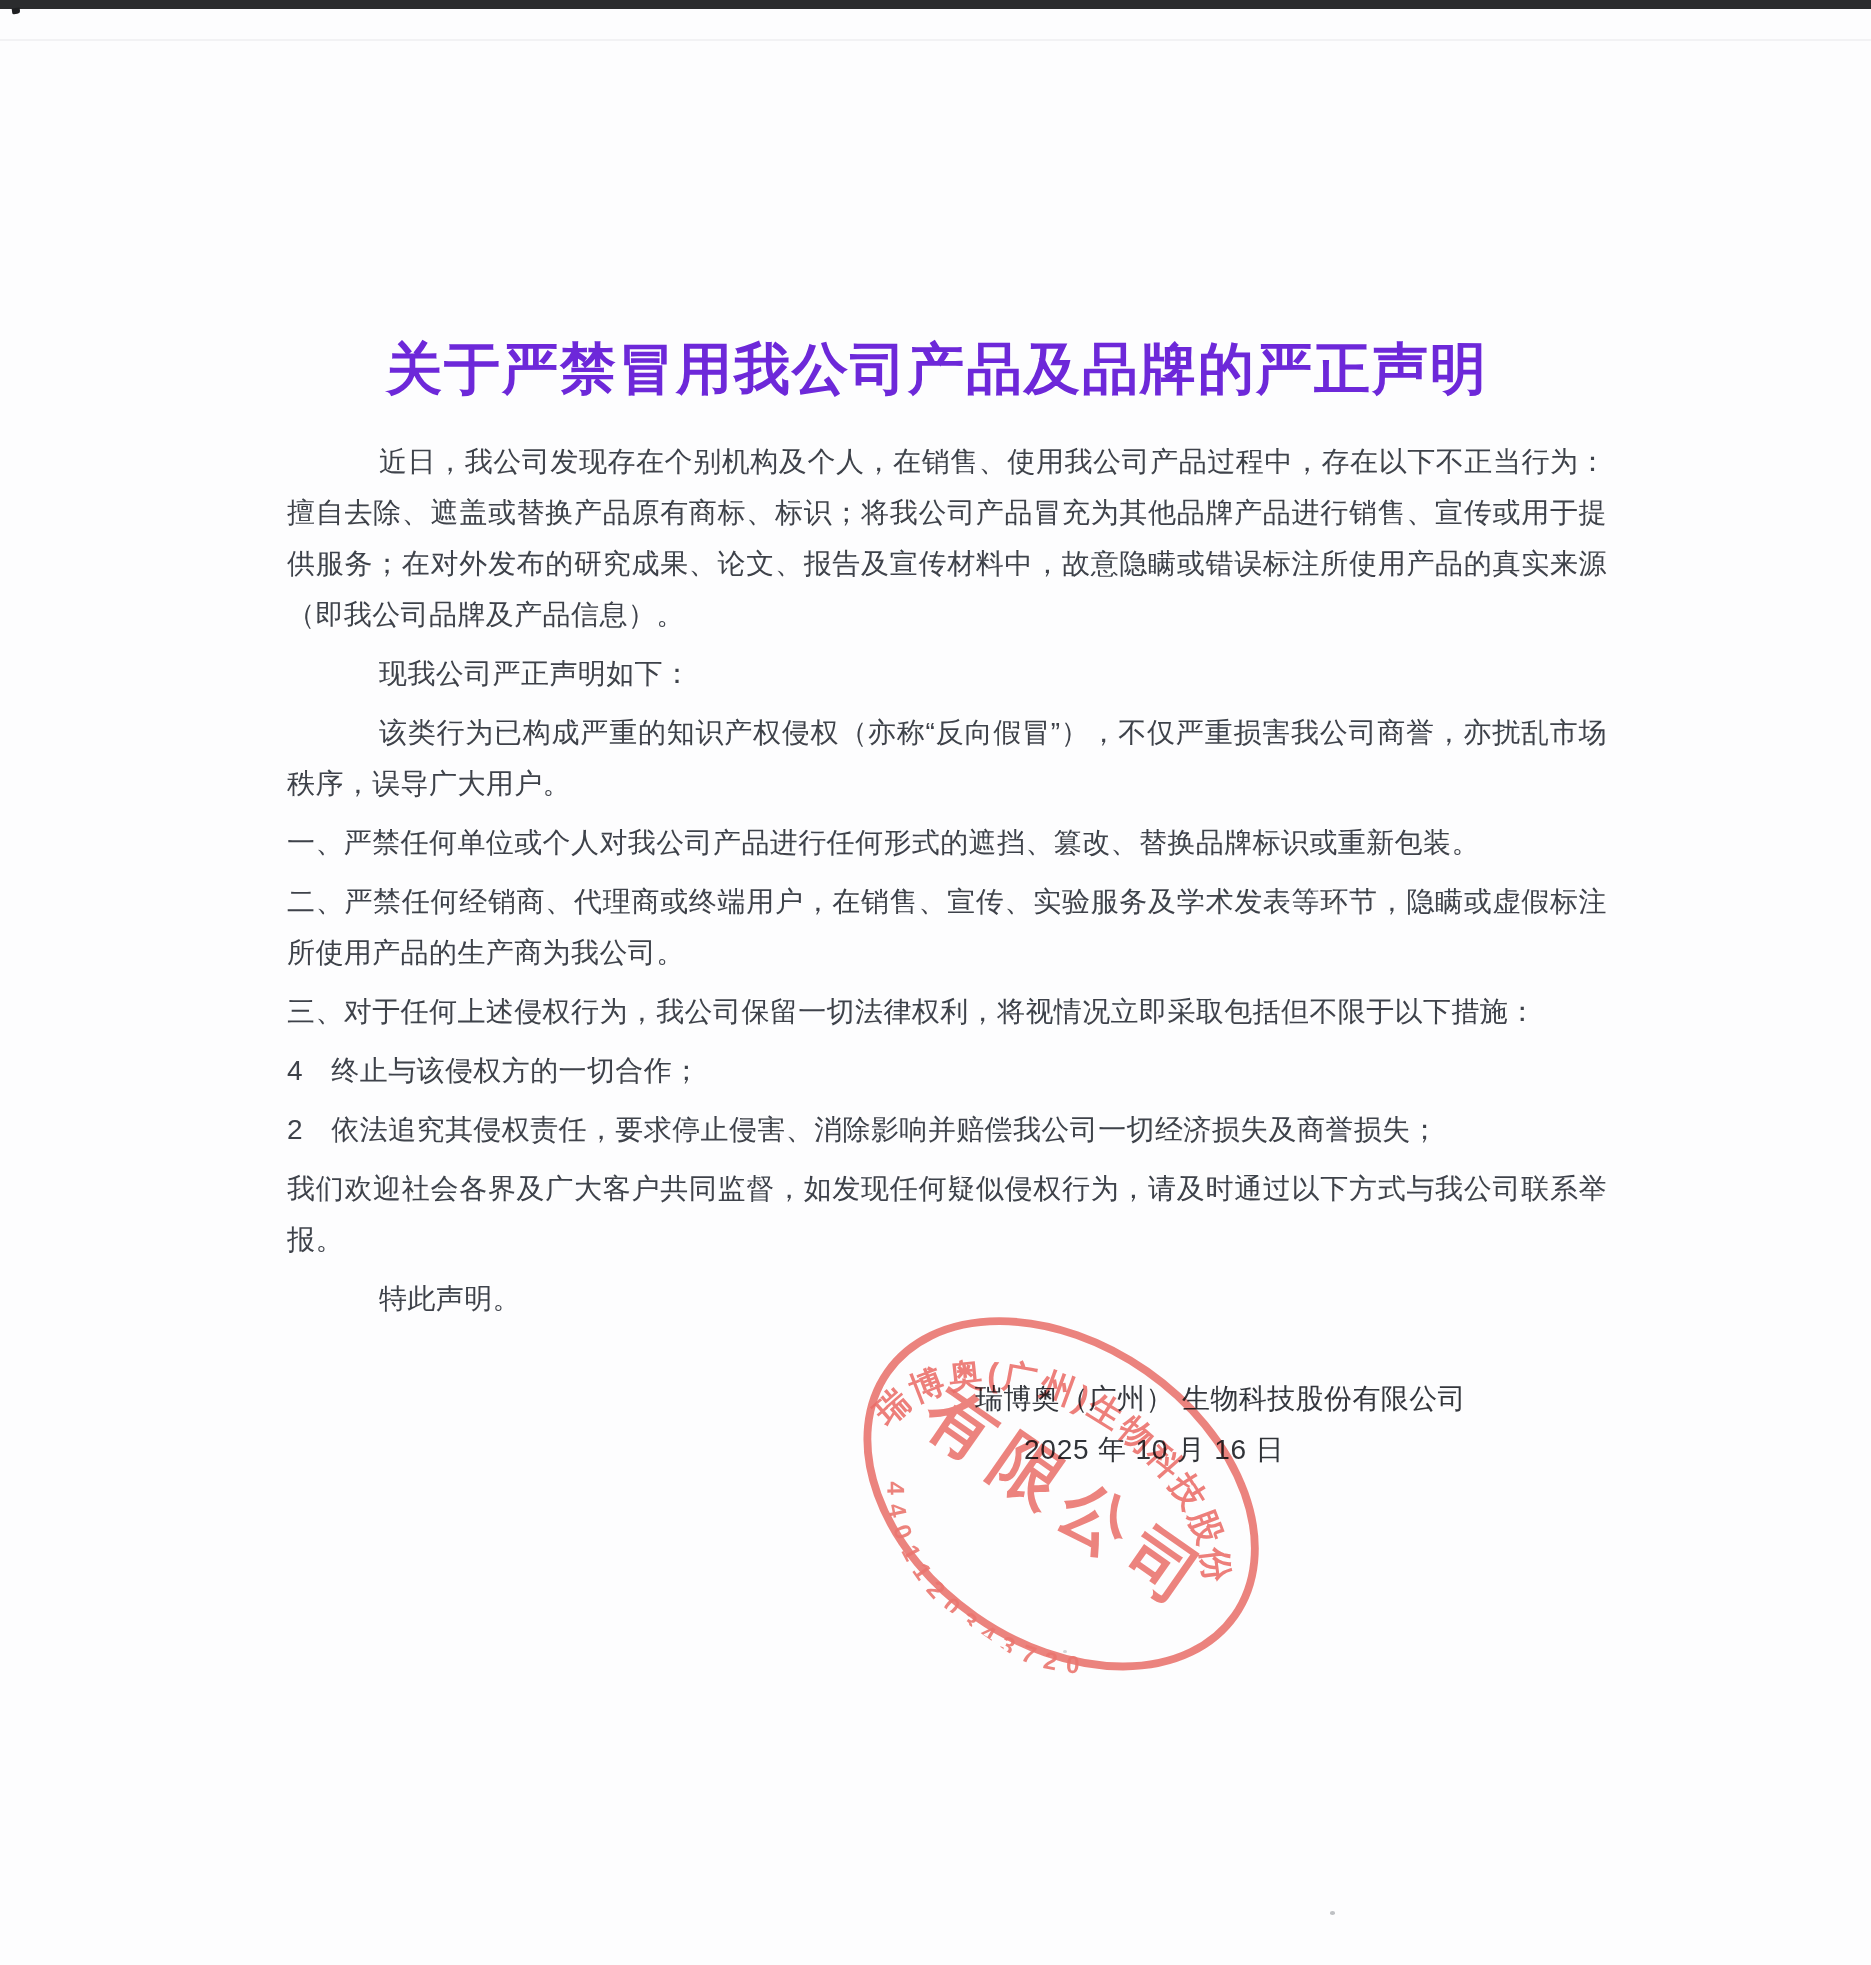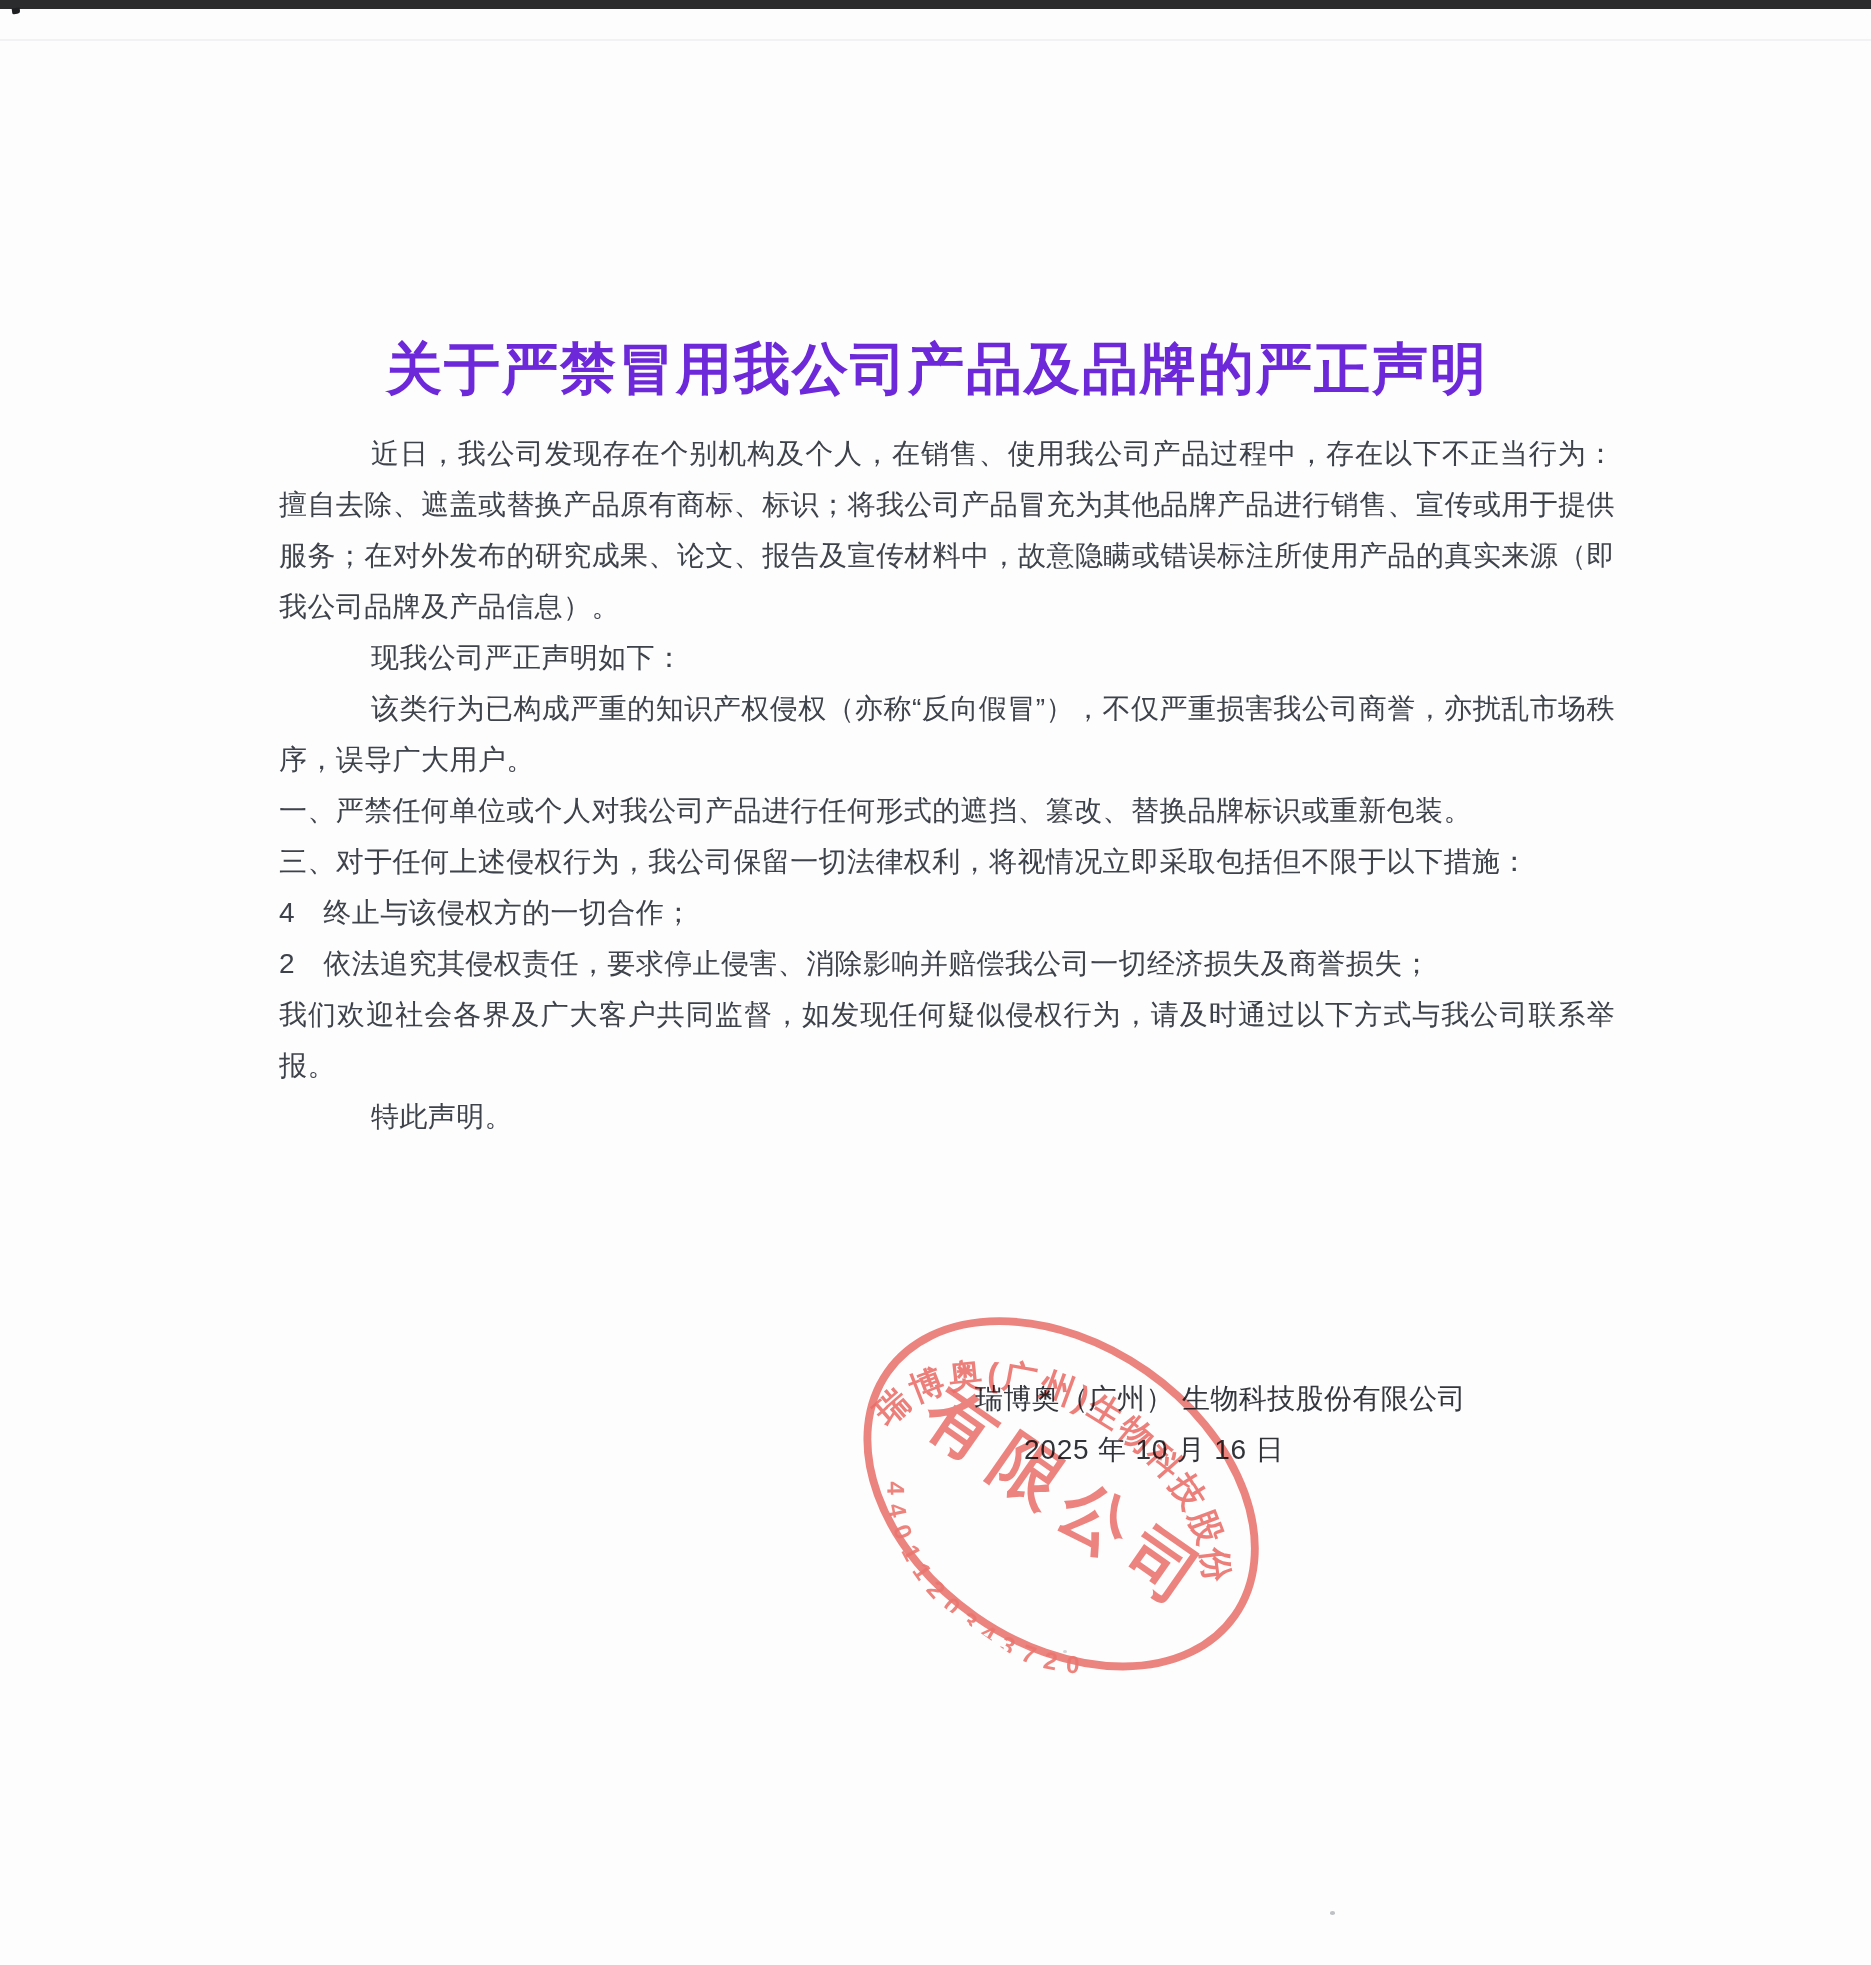"近日，我公司发现存在个别机构及个人，在销售、使用我公司产品过程中，存在以下不正当" .doc-body p { margin: 0 -> 8px }
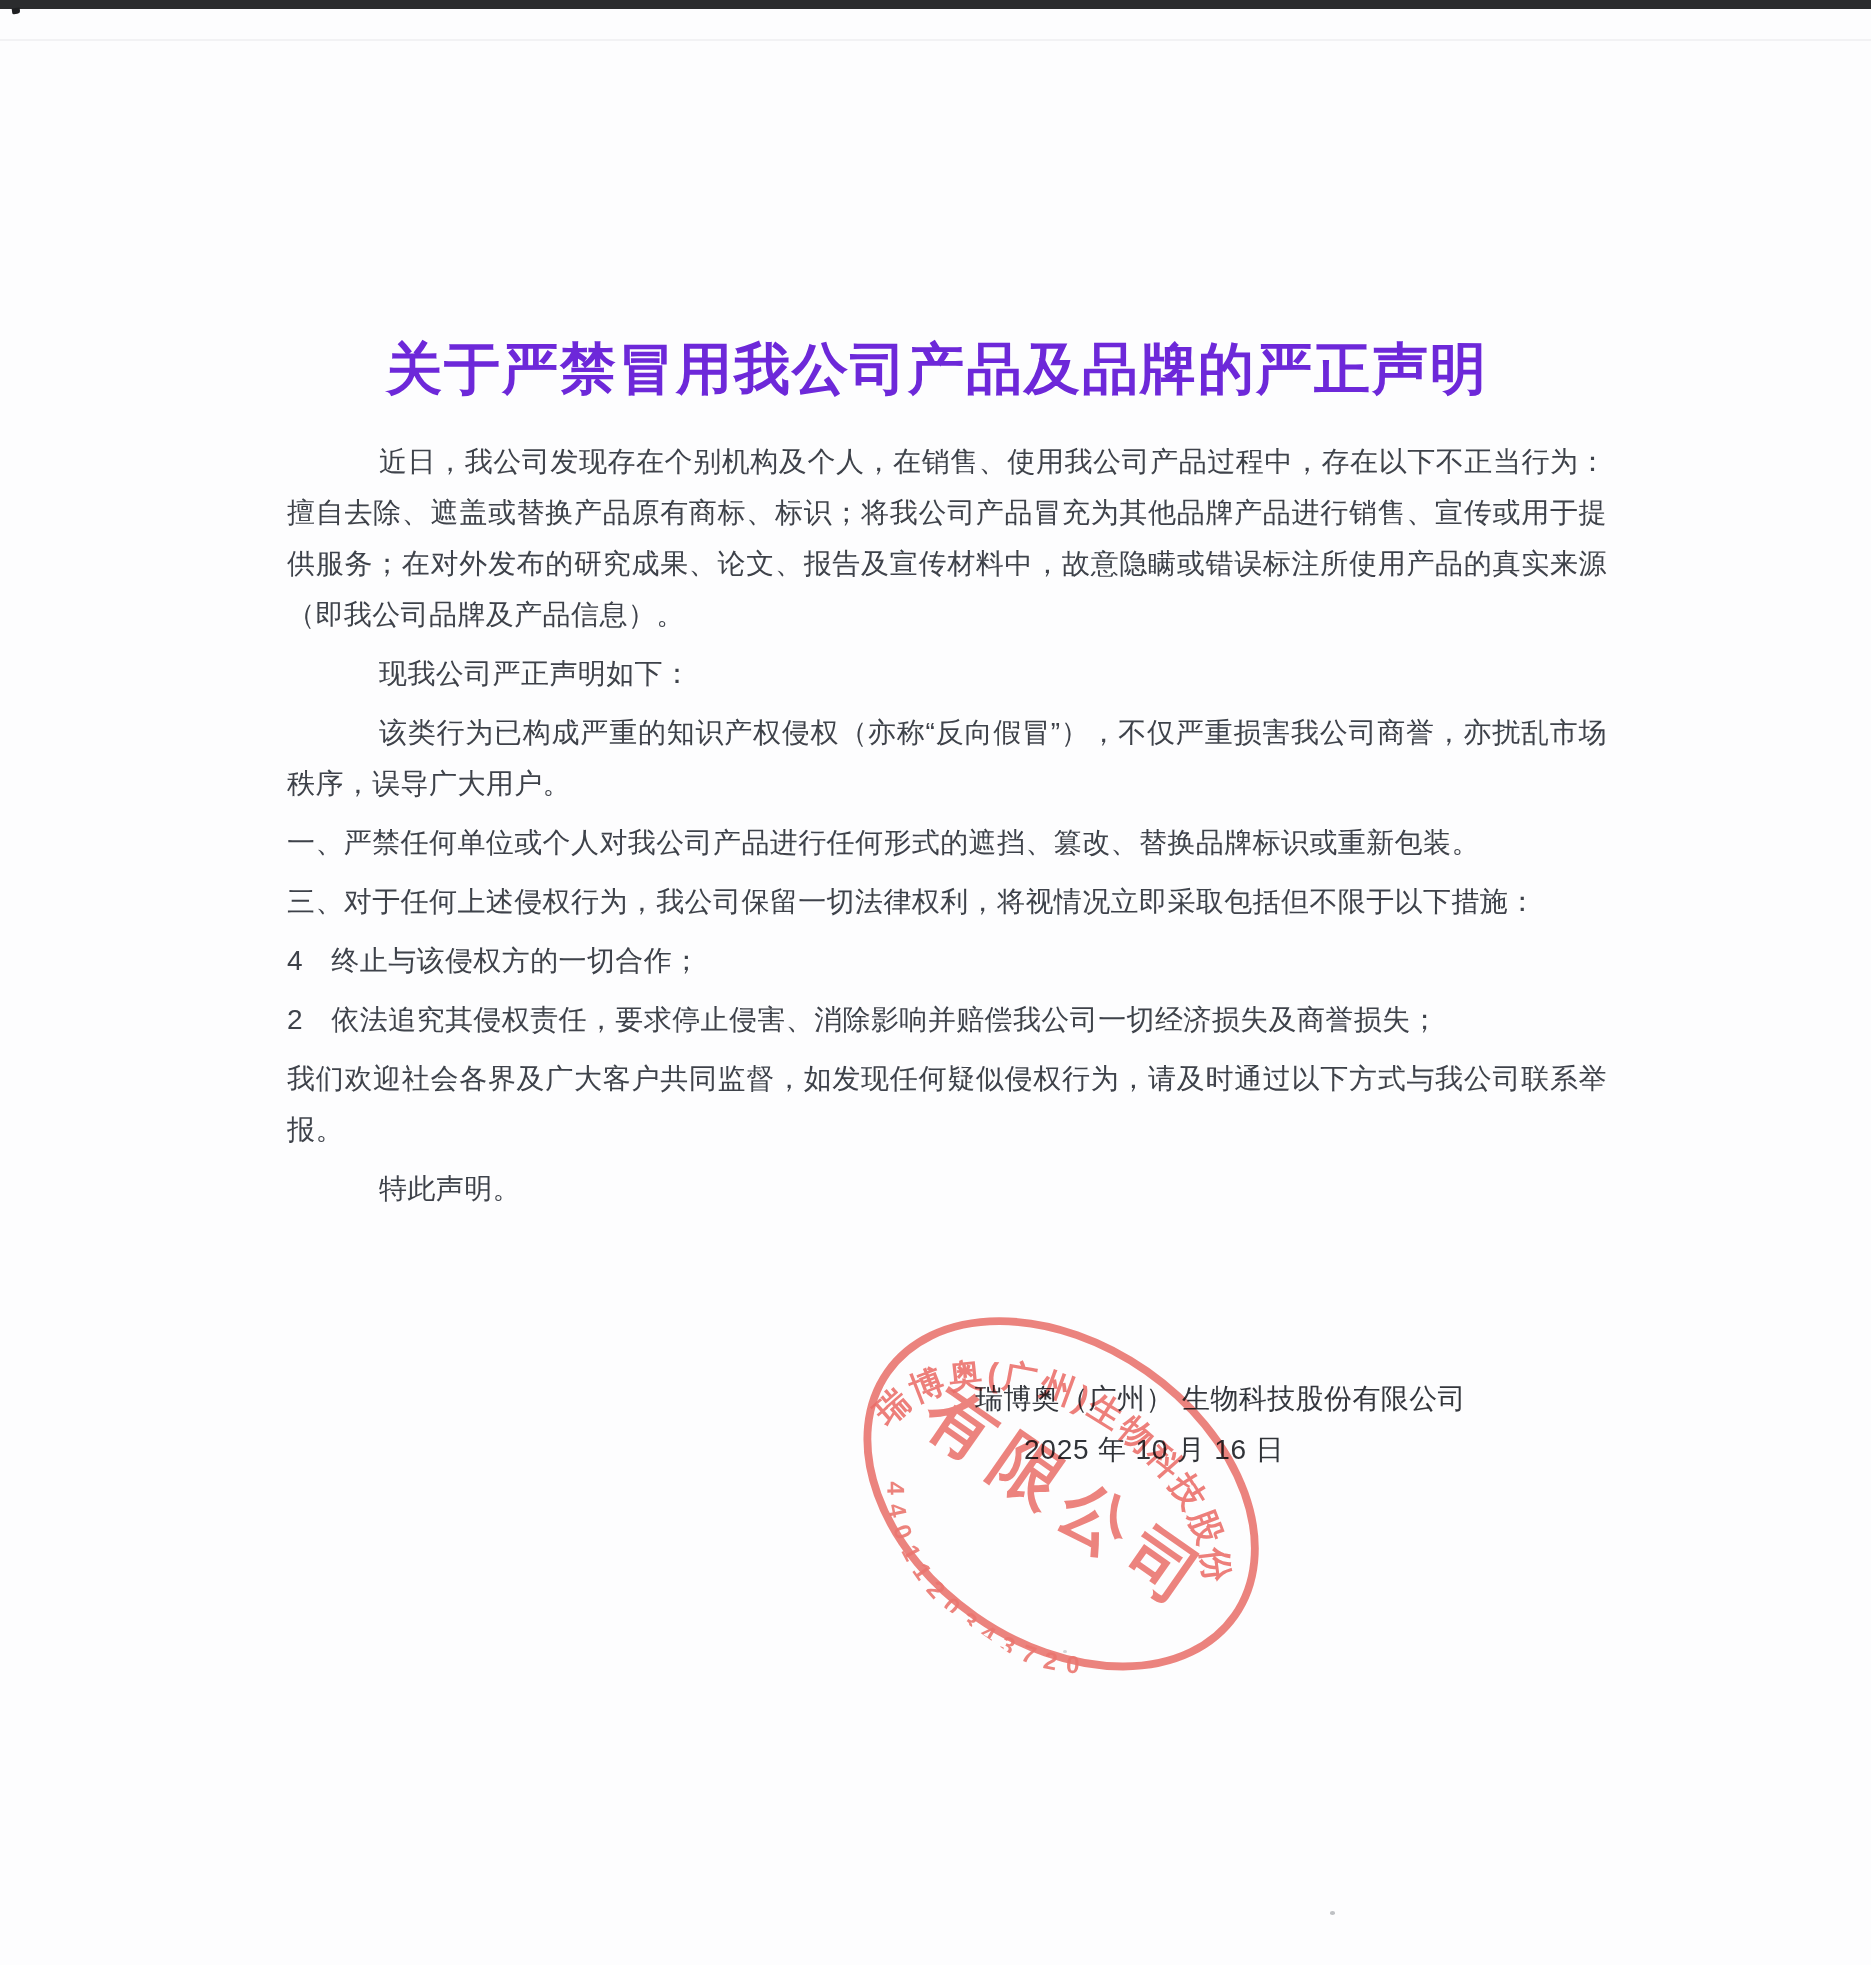"二、严禁任何经销商、代理商或终端用户，在销售、宣传、实验服务及学术发表等环节，隐" p.para-flush { html: none -> <p>二、严禁任何经销商、代理商或终端用户，在销售、宣传、实验服务及学术发表等环节，隐瞒或虚假标注所使用产品的生产商为我公司。</p> }
